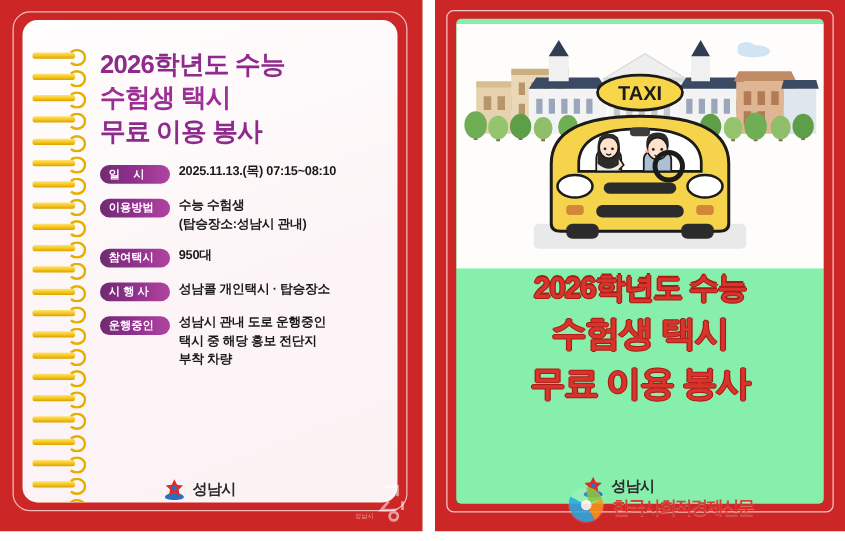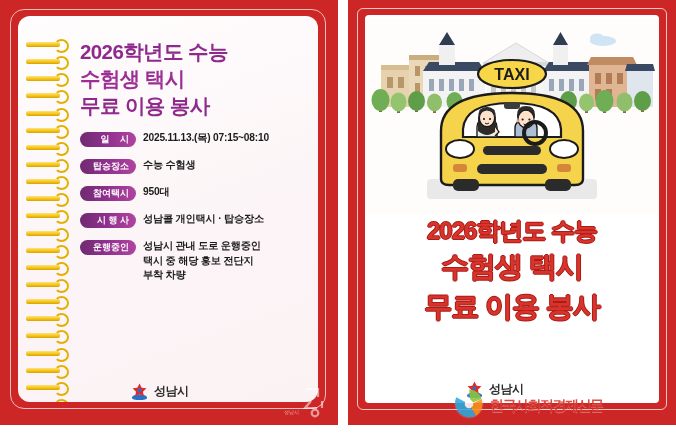"TAXI" #right-card { background: #ffffff -> #86efac }
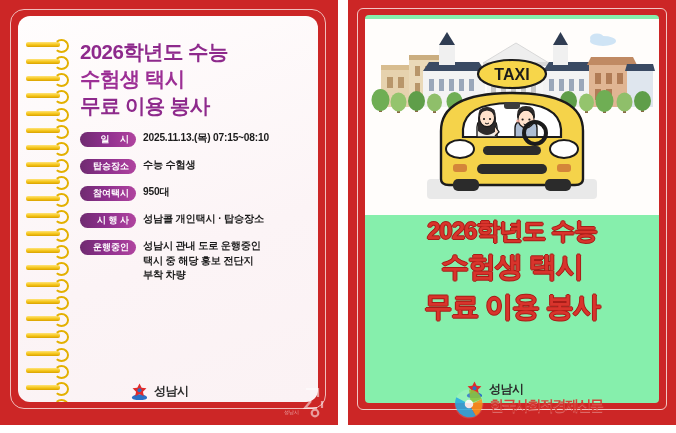"일 시" .pill { text-align: right -> left }
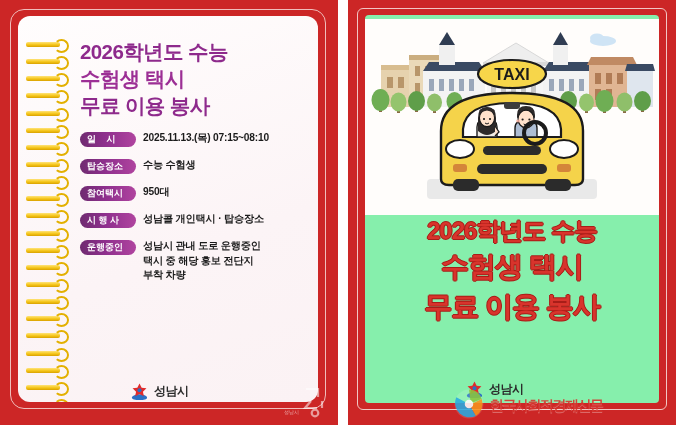"탑승장소" div.pill { text: 탑승장소 -> 이용방법 }
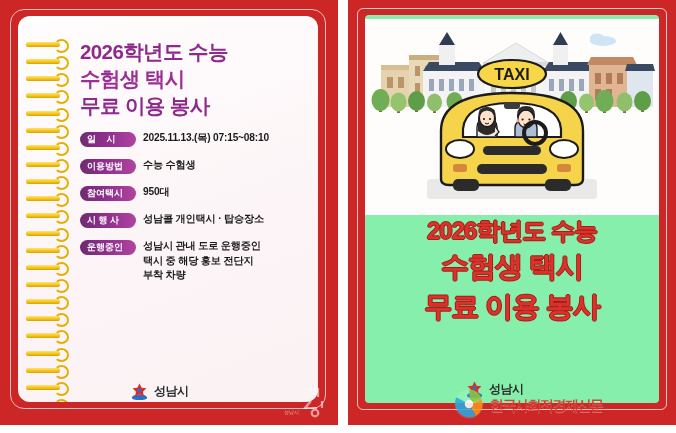"(탑승장소:성남시 관내)" div { html: none -> <div>(탑승장소:성남시 관내)</div> }
